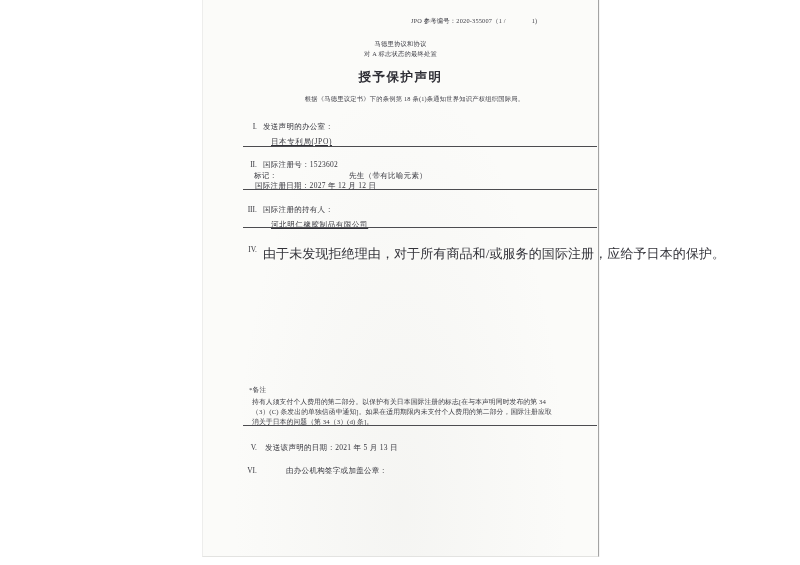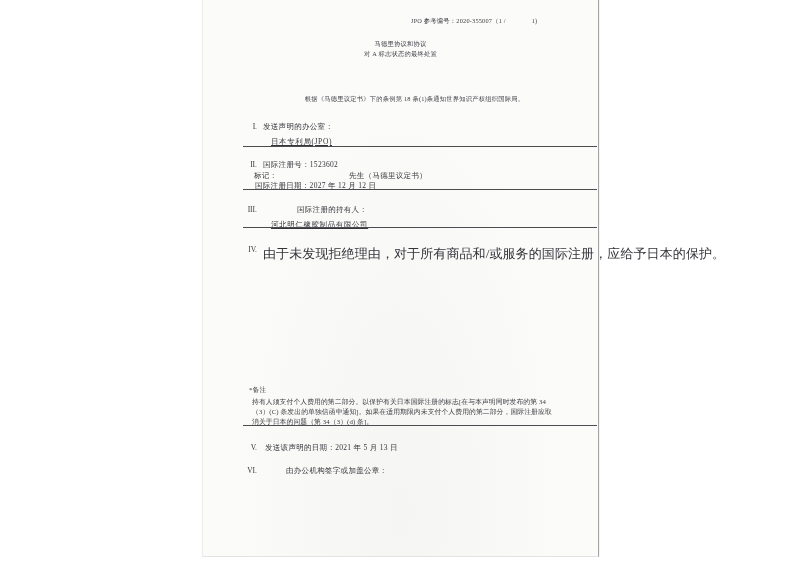"授予保护声明" div.abs { html: none -> <div>授予保护声明</div> }
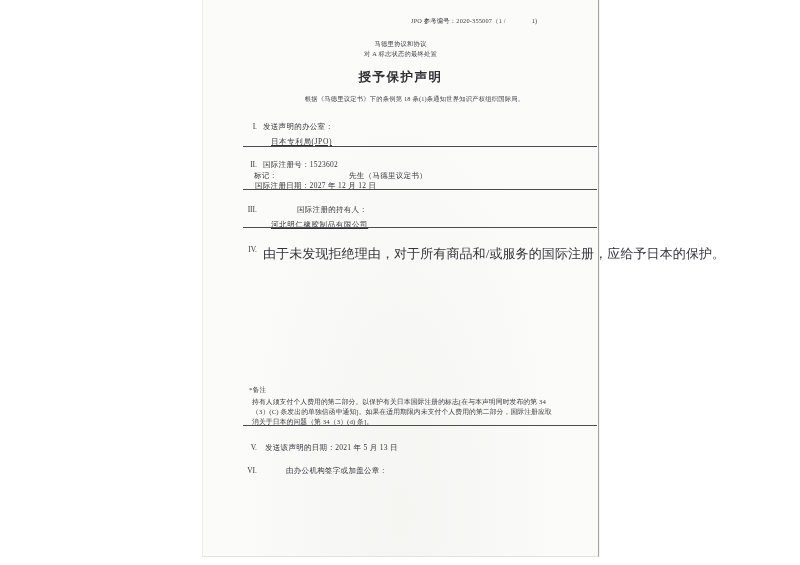"先生（马德里议定书）" div.abs { text: 马德里议定书 -> 带有比喻元素 }
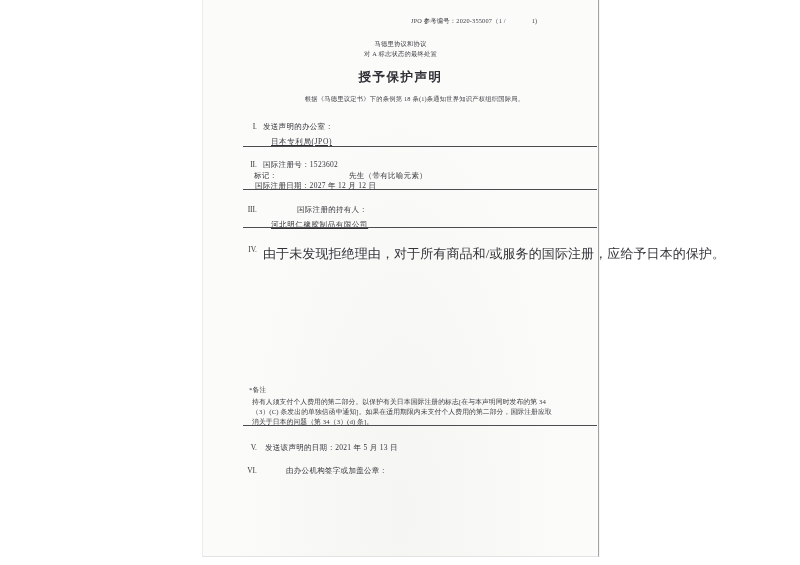"国际注册的持有人：" div.abs { margin-left: 34px -> none }
